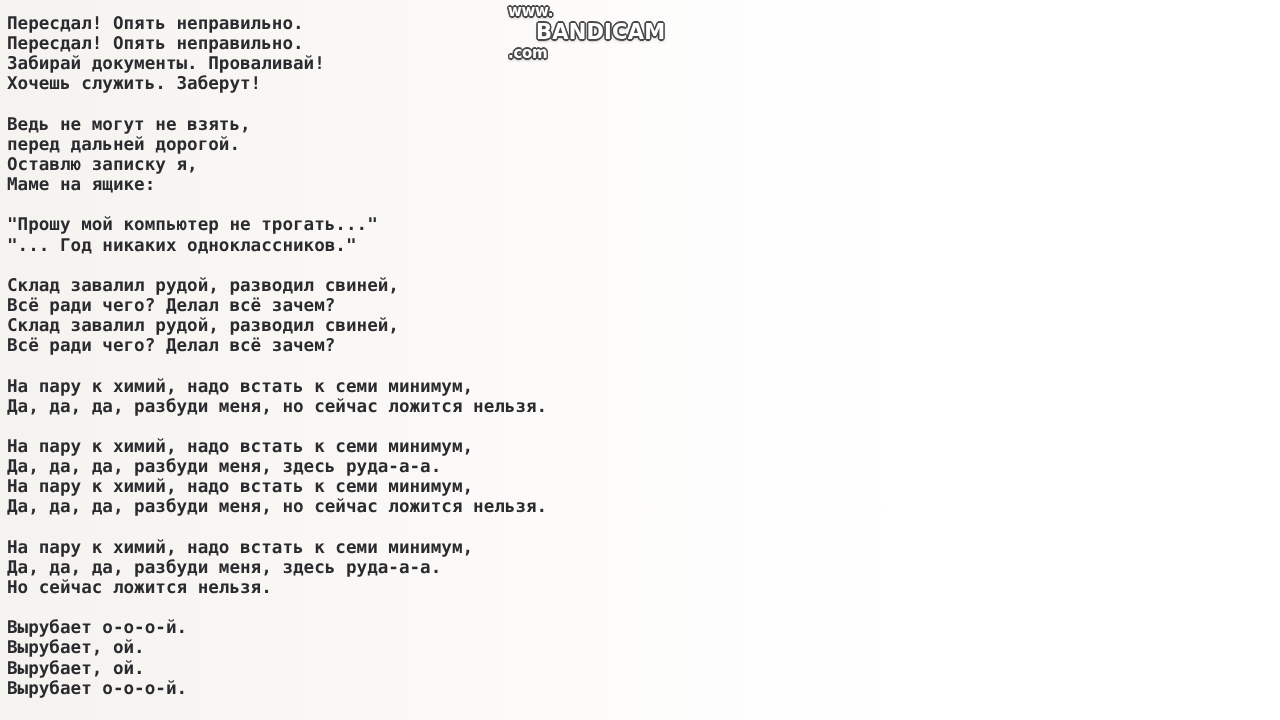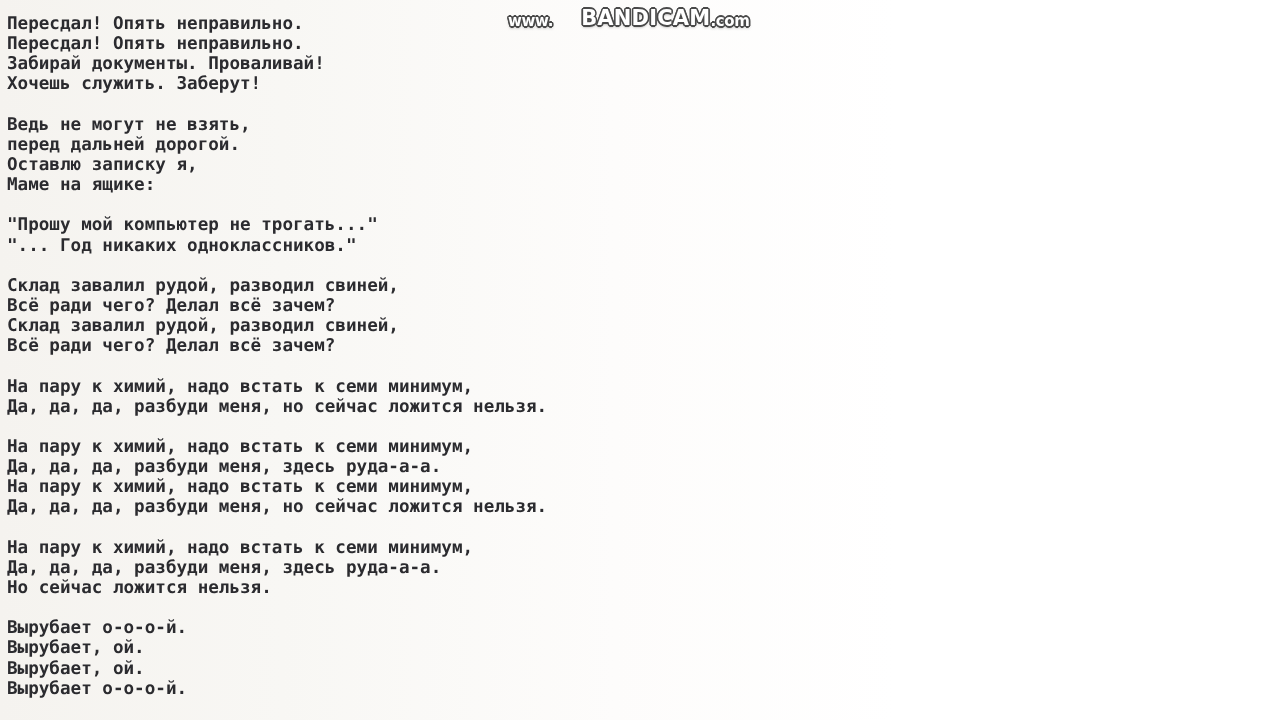"www." #watermark { align-items: flex-end -> flex-start; flex-direction: none -> column }
